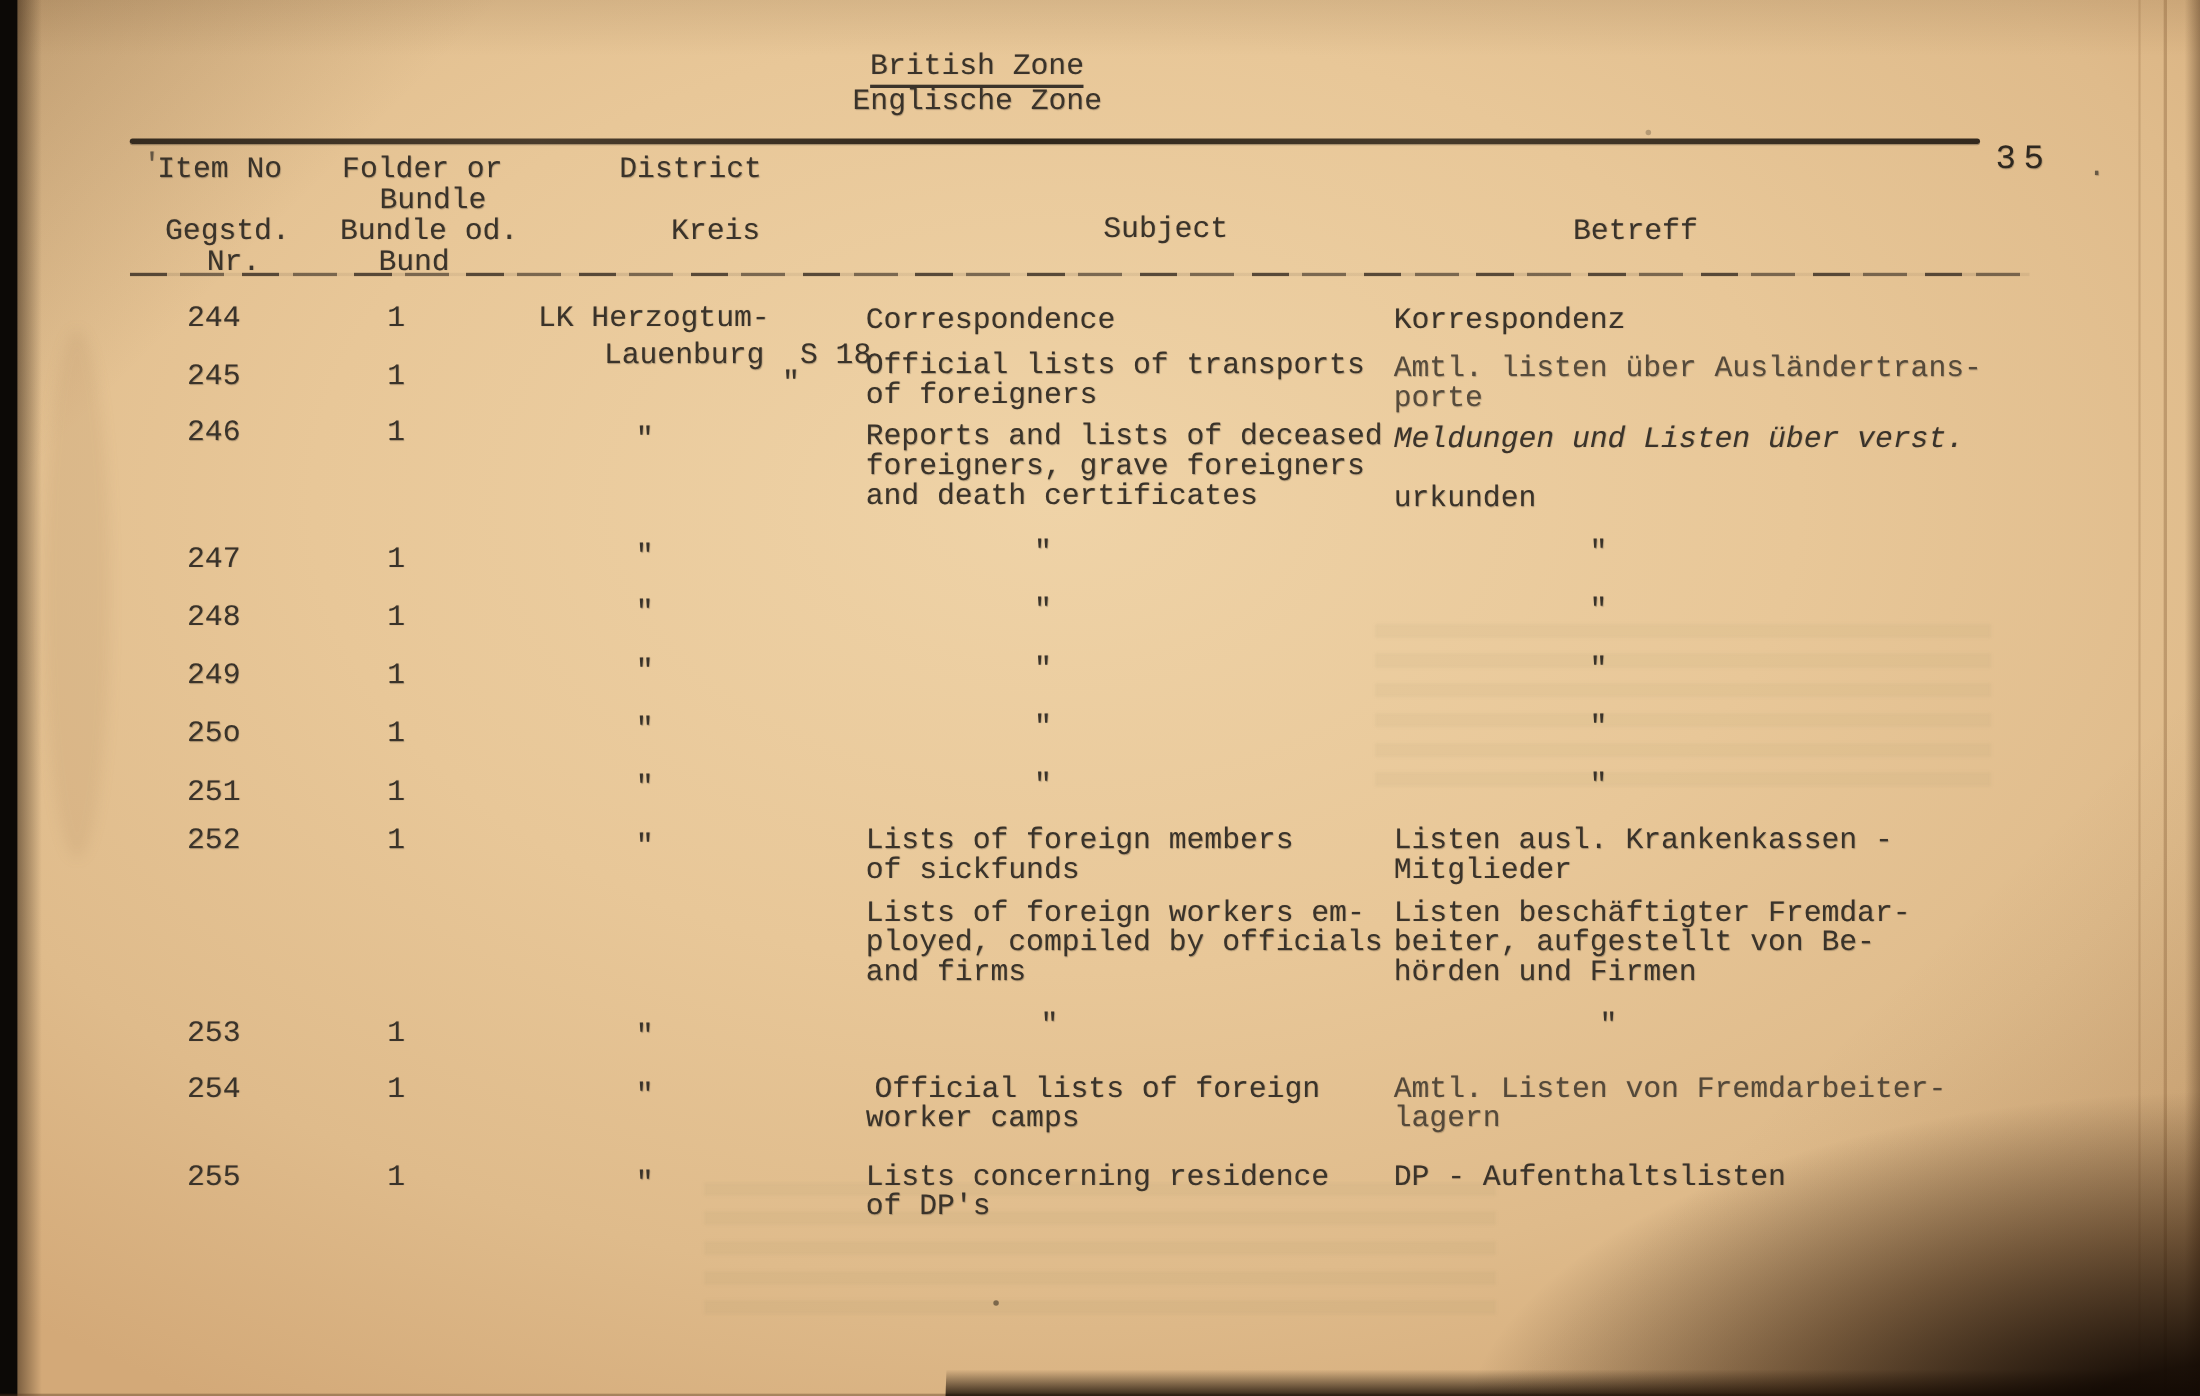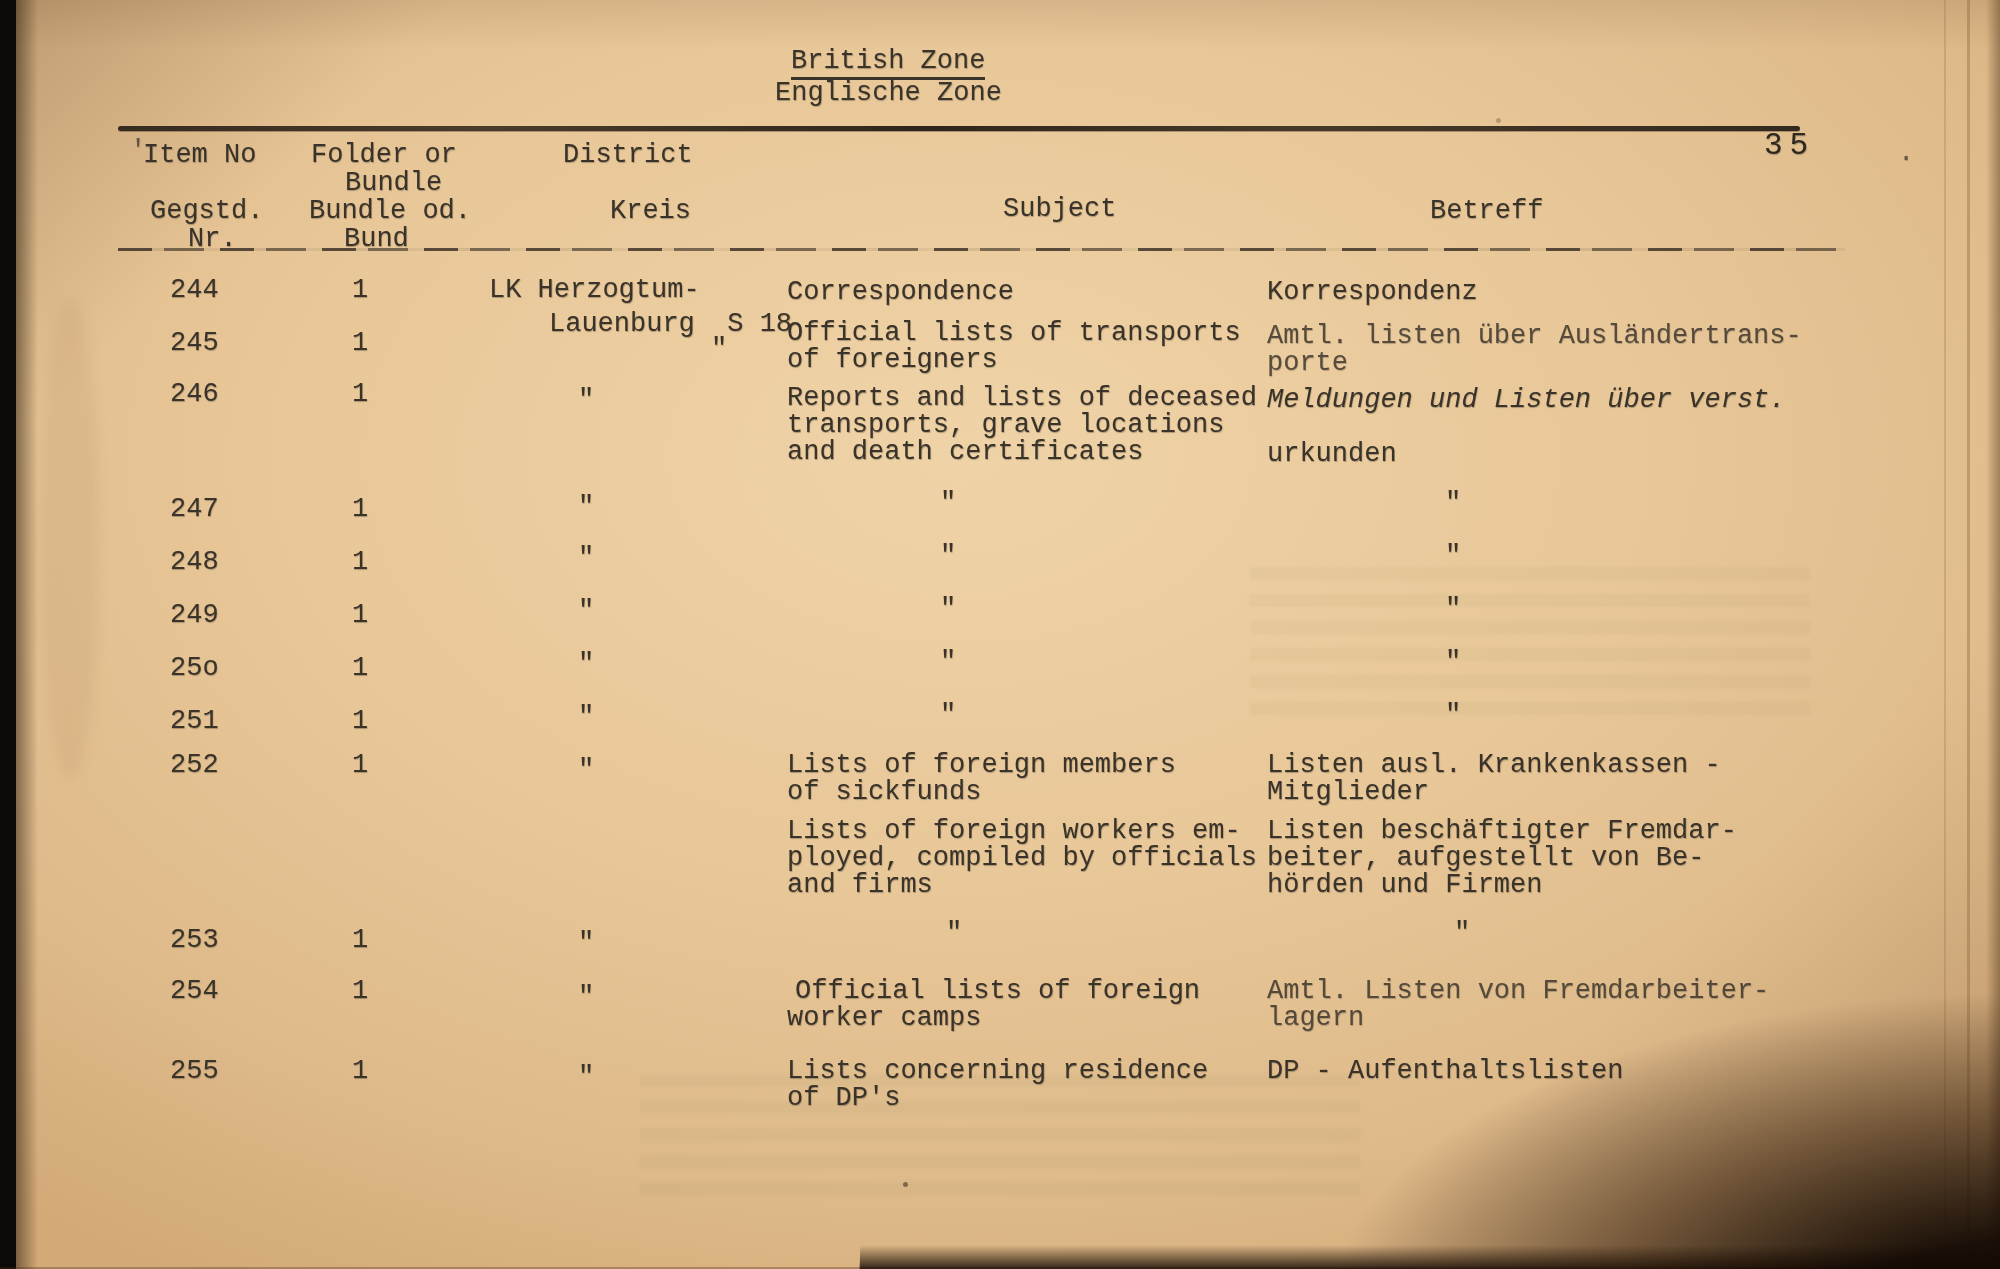"35" span.tw { left: 1764px -> 1814px }
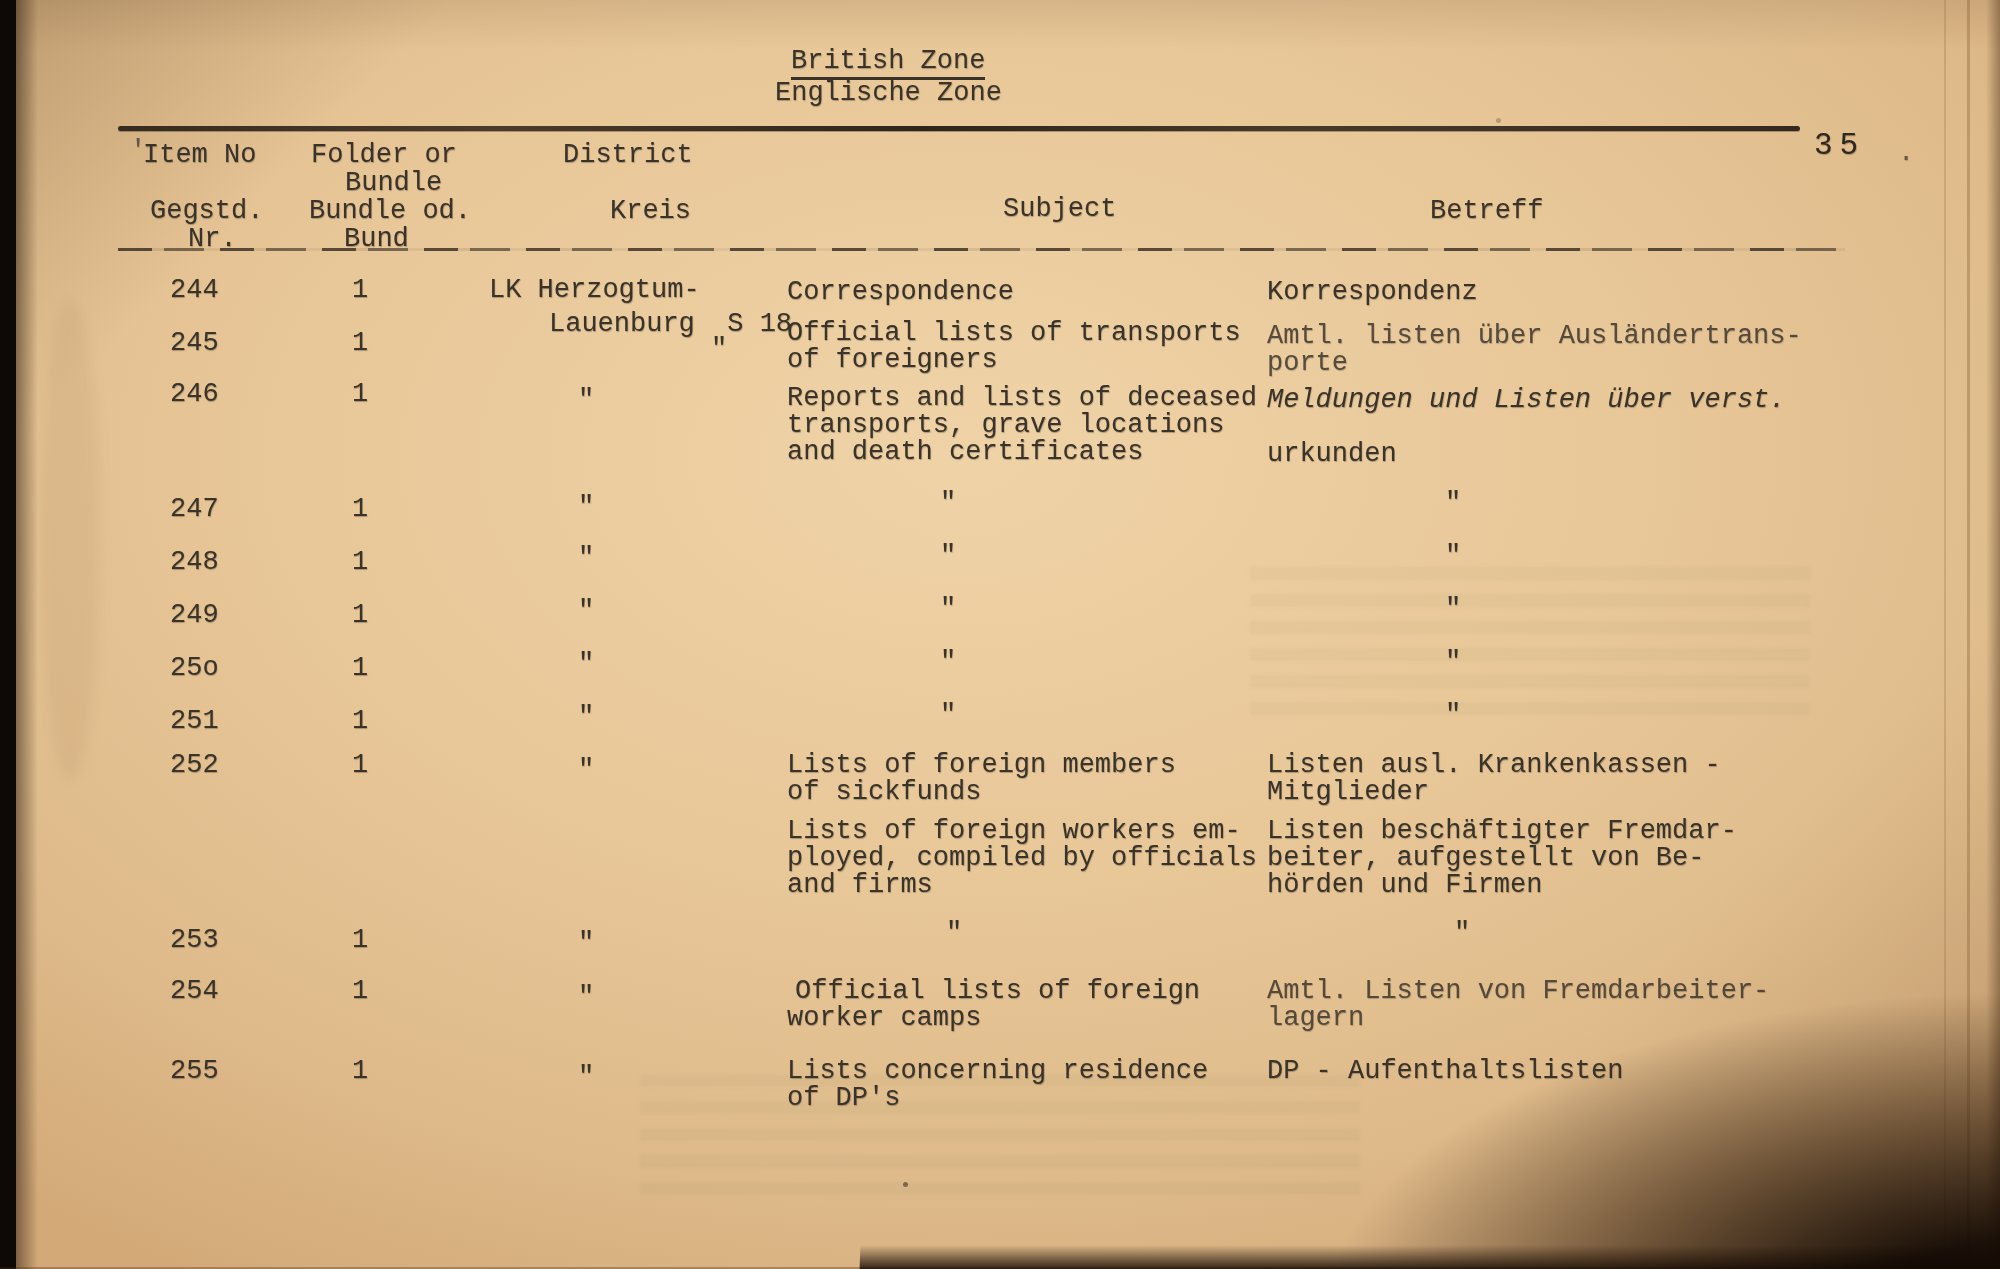"transports, grave locations" span.tw { text: transports, grave locations -> foreigners, grave foreigners }
